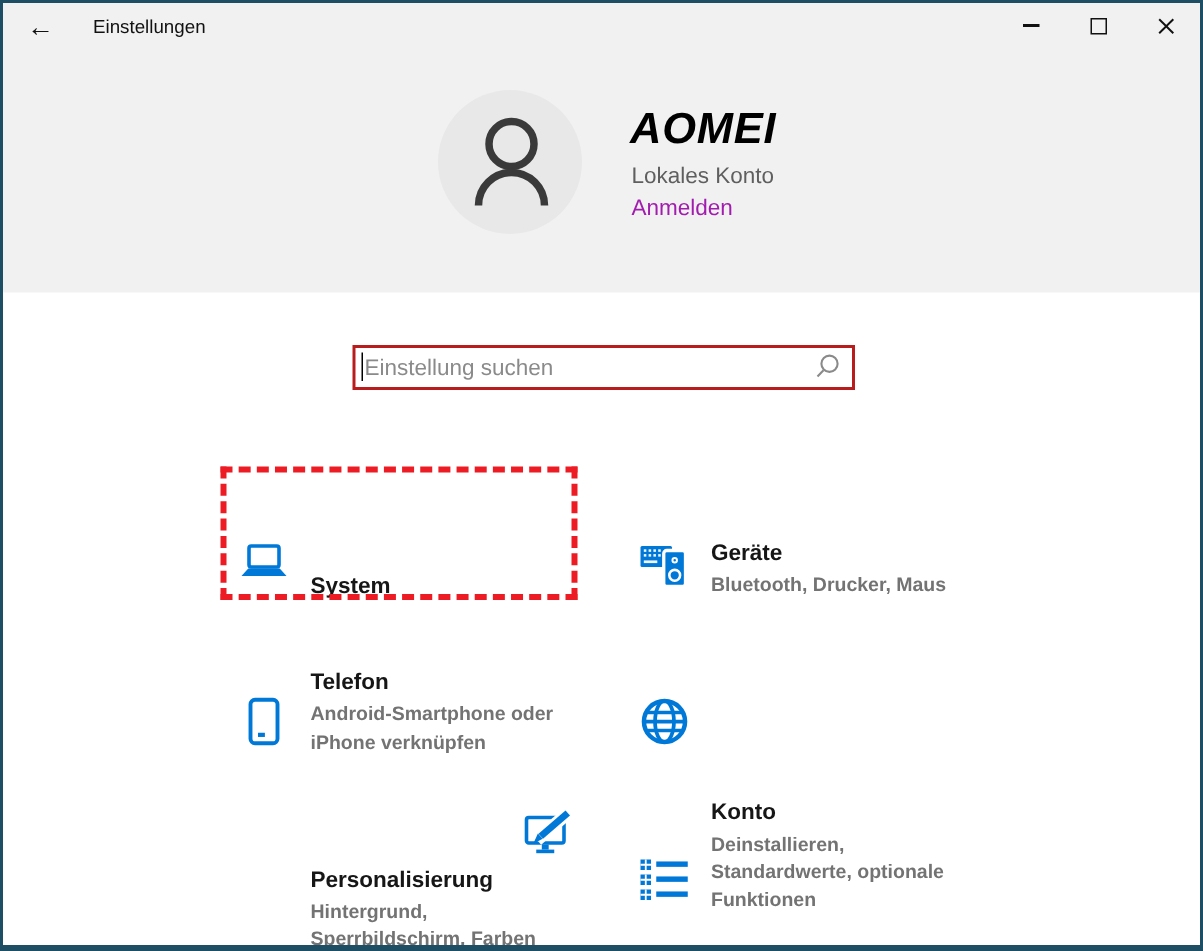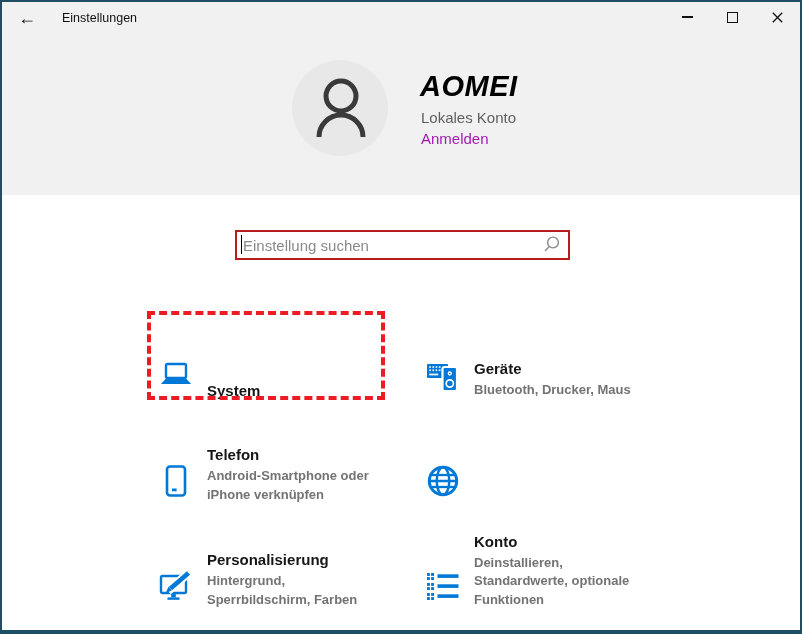"Personalisierung" #tile-personalization { flex-direction: none -> column }
